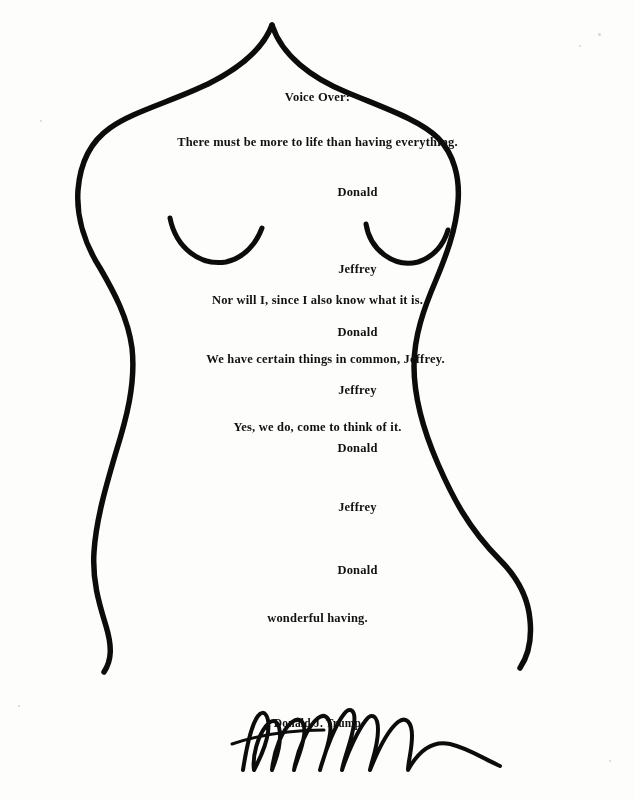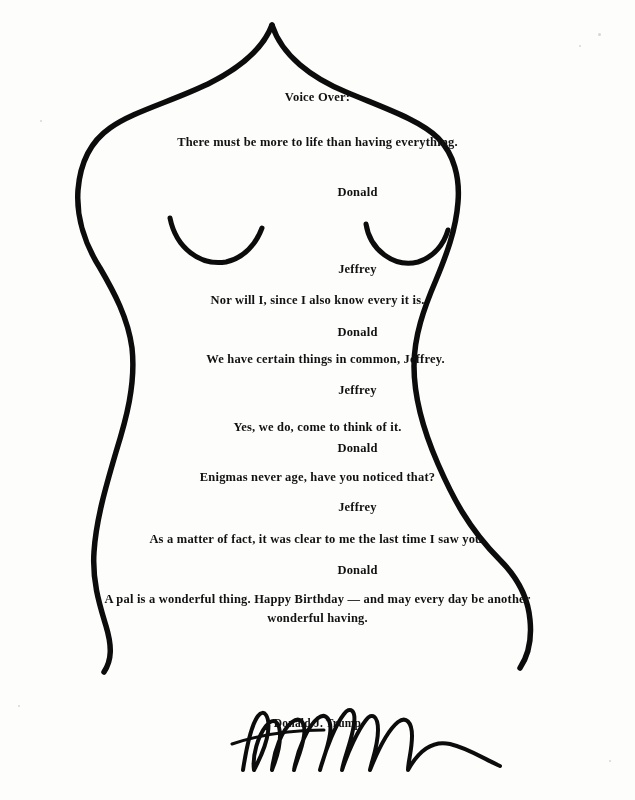"Nor will I, since I" div.line { text: every -> what }
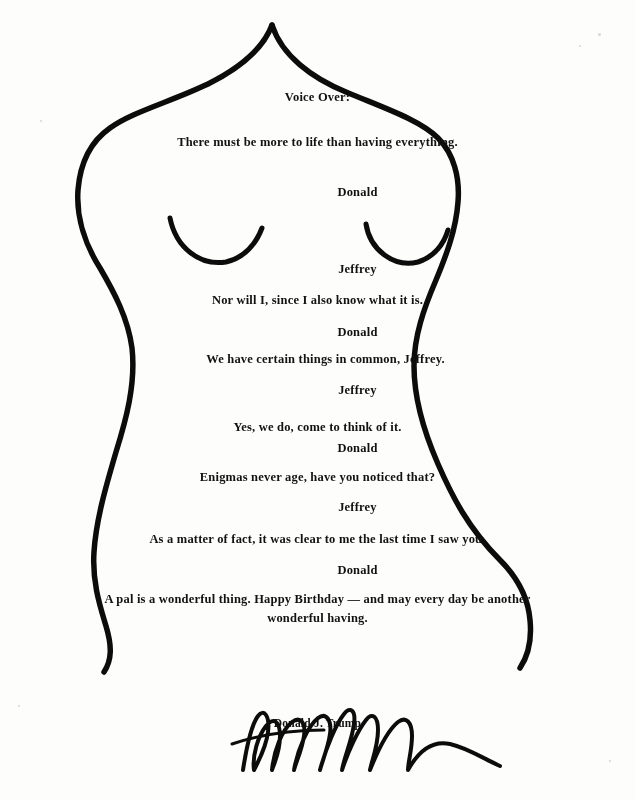"Enigmas never age, have you" div.line { html: <div>Enigmas never age, have you noticed that?</div> -> none }
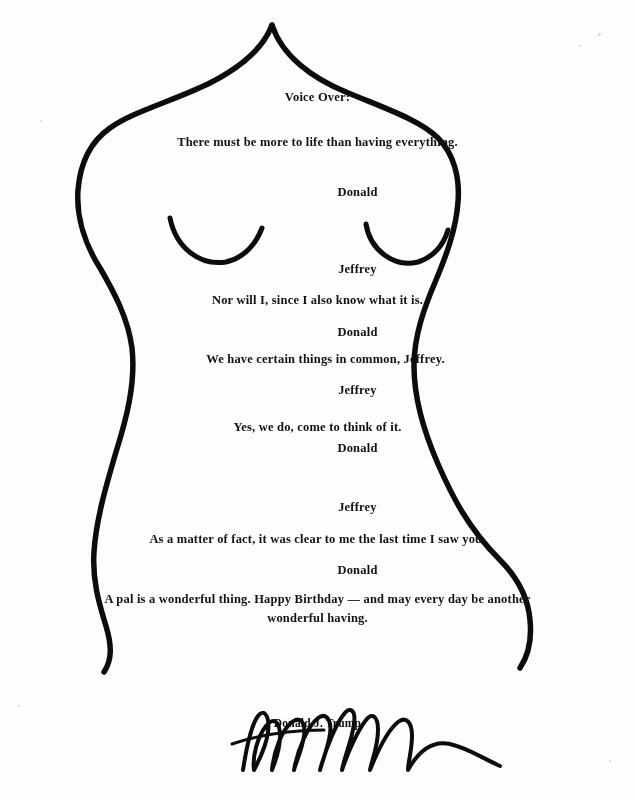"As a matter of fact," div.line { html: <div>As a matter of fact, it was clear to me the last time I saw you.</div> -> none }
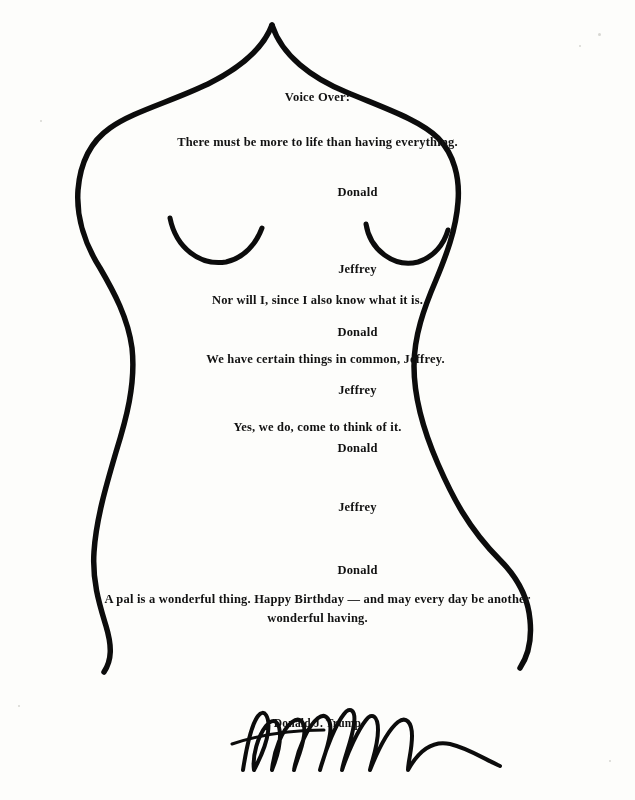"A pal is a wonderful" div.line { html: <div>A pal is a wonderful thing. Happy Birthday — and may every day be another</div> -> none }
